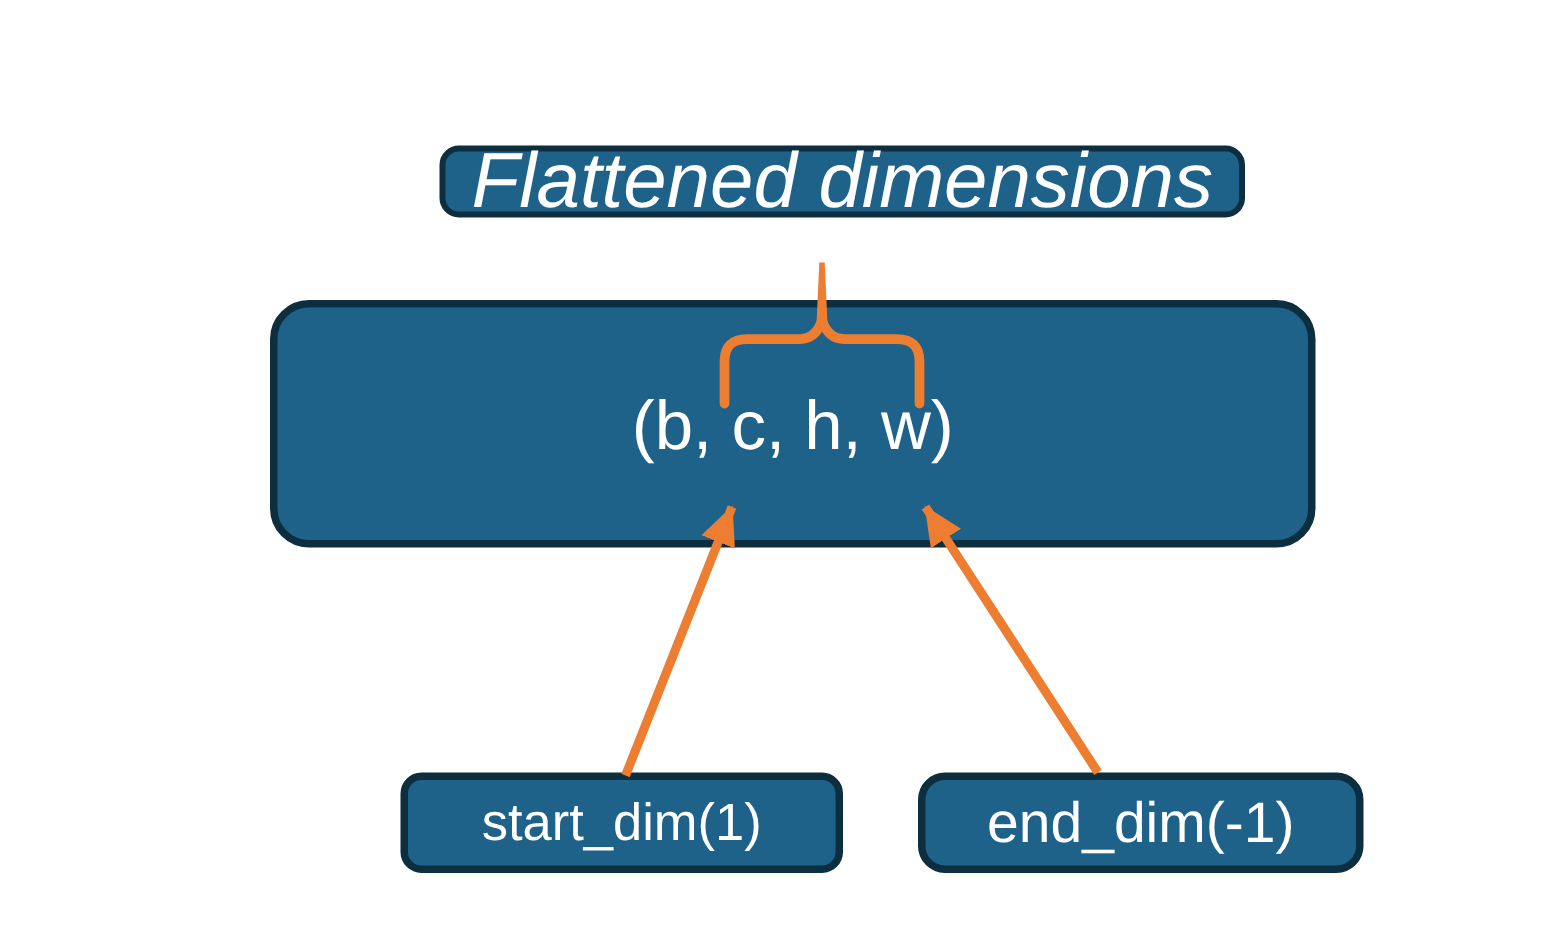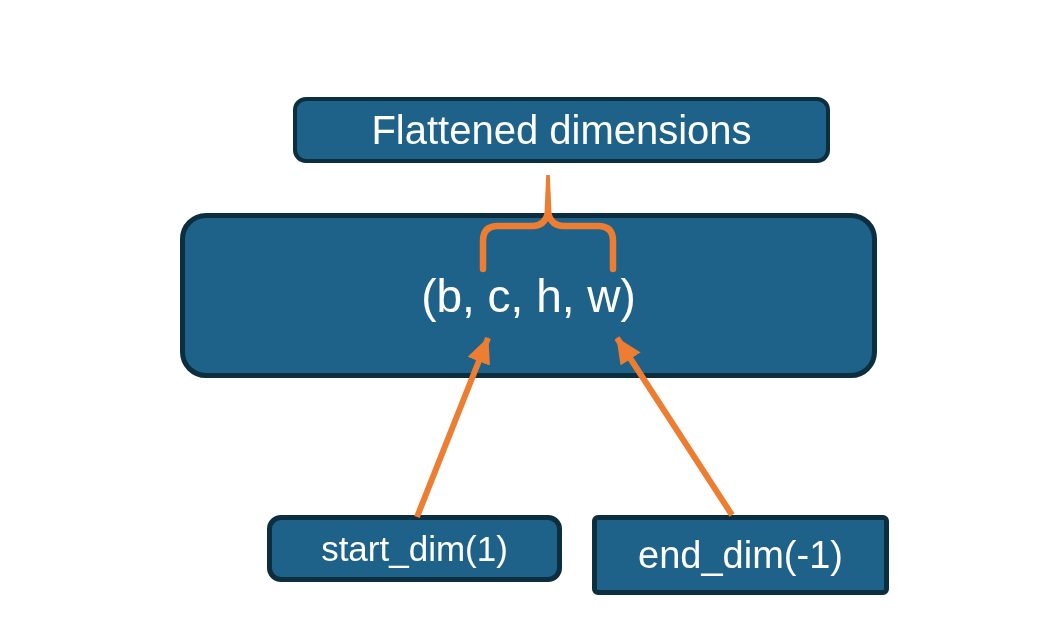"Flattened dimensions" .node-flattened { font-size: 40px -> 52px; font-style: none -> italic; height: 66px -> 48px }
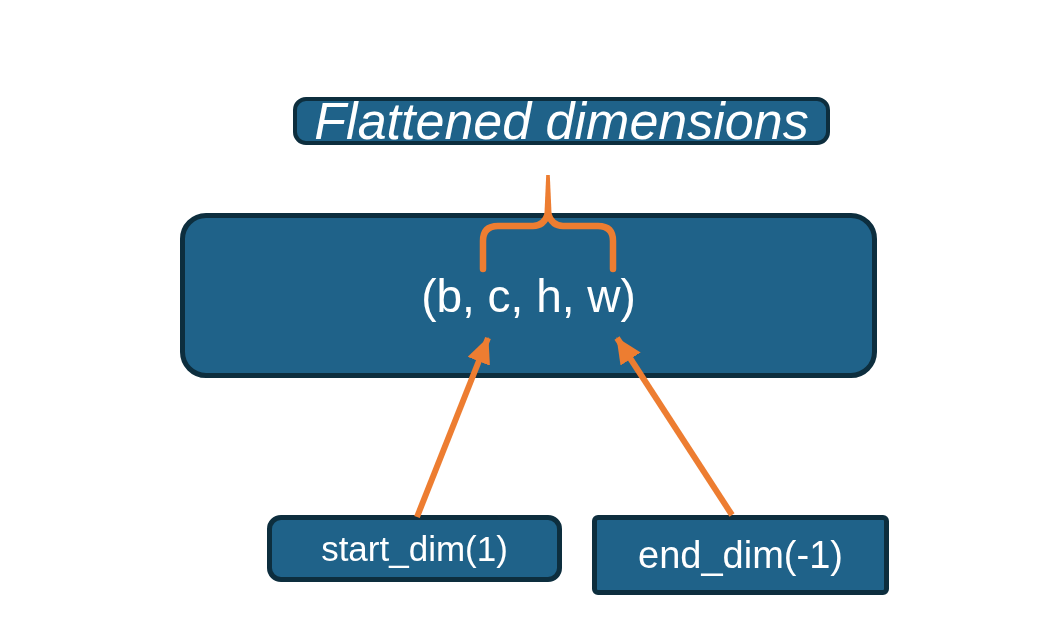"(b, c, h, w)" .node-tuple { top: 213px -> 200px }
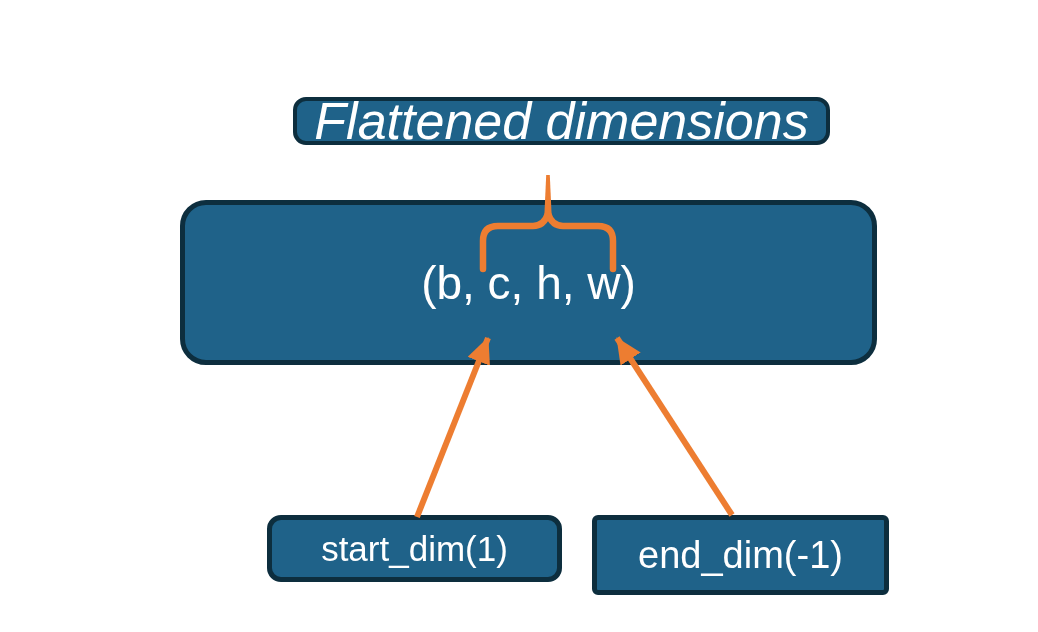"end_dim(-1)" .node-end-dim { border-radius: 6px -> 18px; height: 80px -> 67px; left: 592px -> 612px }
